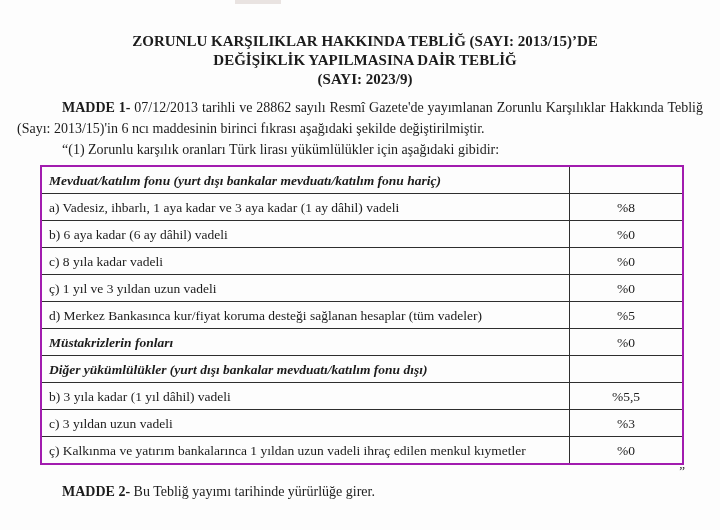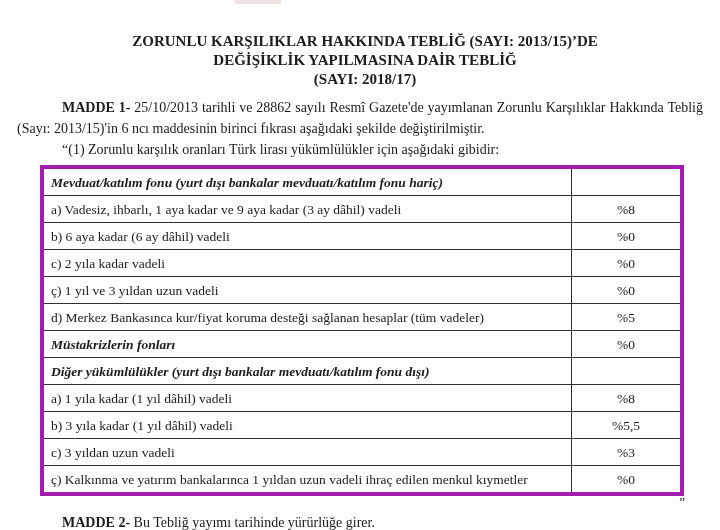"(SAYI: 2018/17)" div { text: 2018/17 -> 2023/9 }
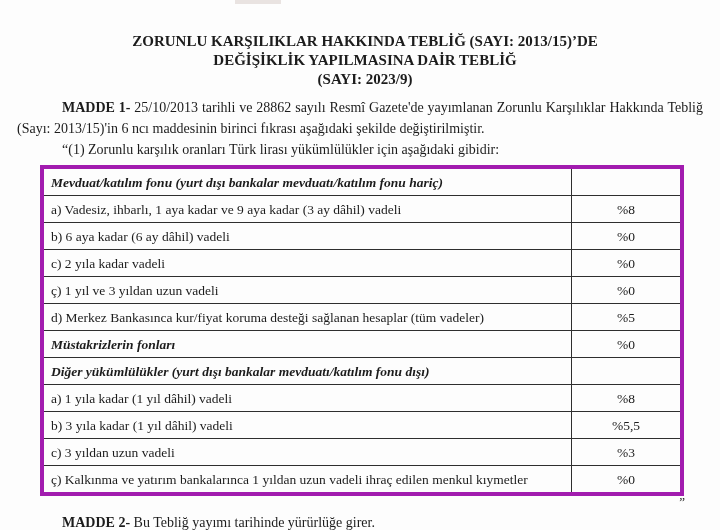"25/10/2013 tarihli ve 28862 sayılı" span { text: 25/10/2013 -> 07/12/2013 }
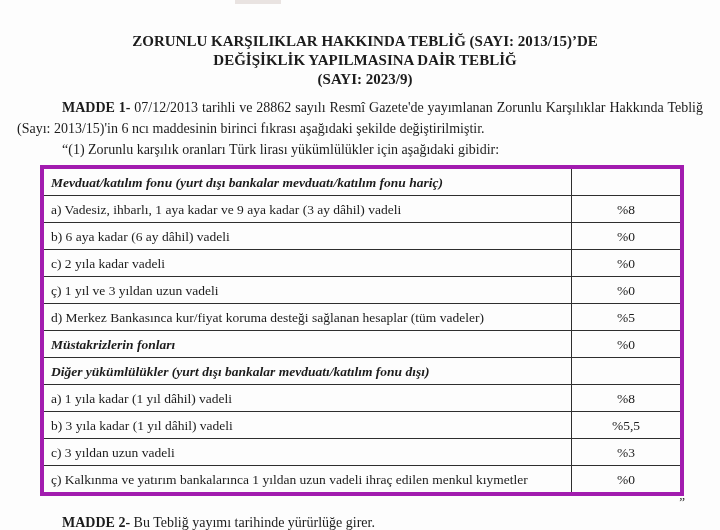"Mevduat/katılım fonu (yurt dışı bankalar" .rr-table { border: 4px solid #a21caf -> 2px solid #a21caf }
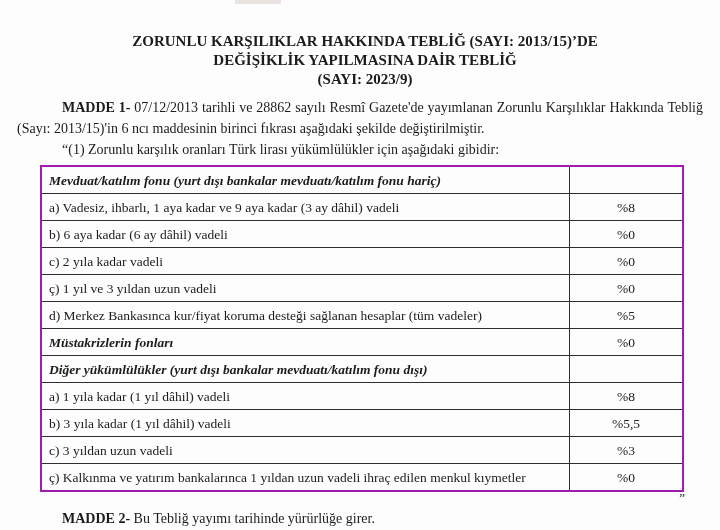"a) Vadesiz, ihbarlı, 1 aya" td.cell-label { text: 9 aya kadar (3 -> 3 aya kadar (1 }
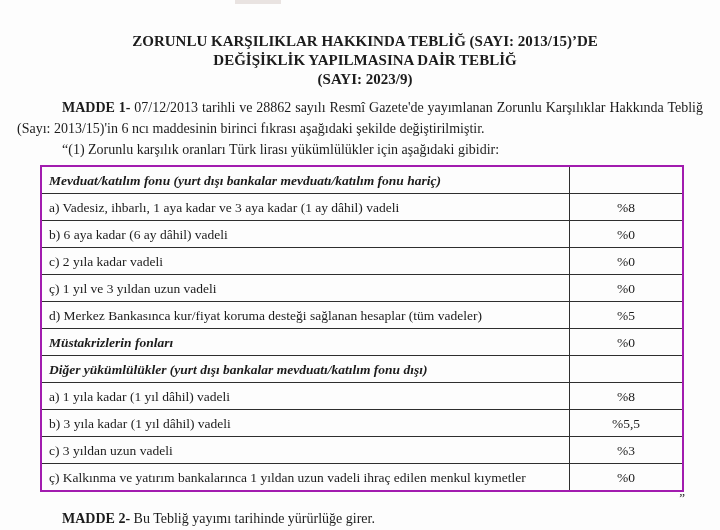"c) 2 yıla kadar vadeli" td.cell-label { text: 2 -> 8 }
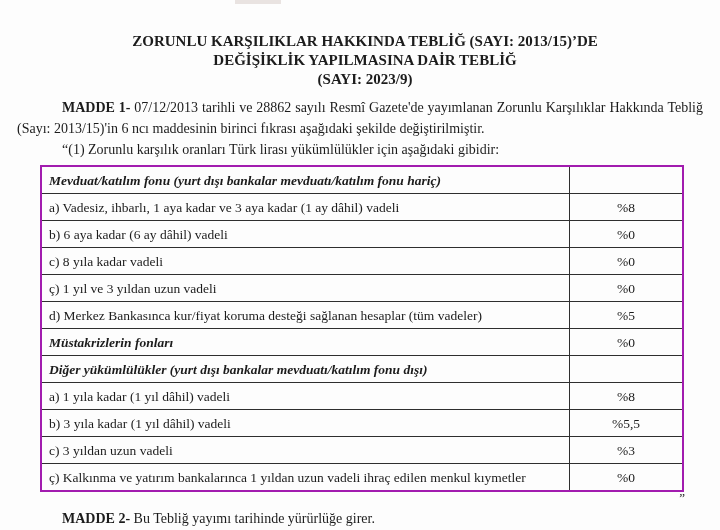"a) 1 yıla kadar (1" tr { html: <tr> <td>a) 1 yıla kadar (1 yıl dâhil) vadeli</td> <td>%8</td> </tr> -> none }
